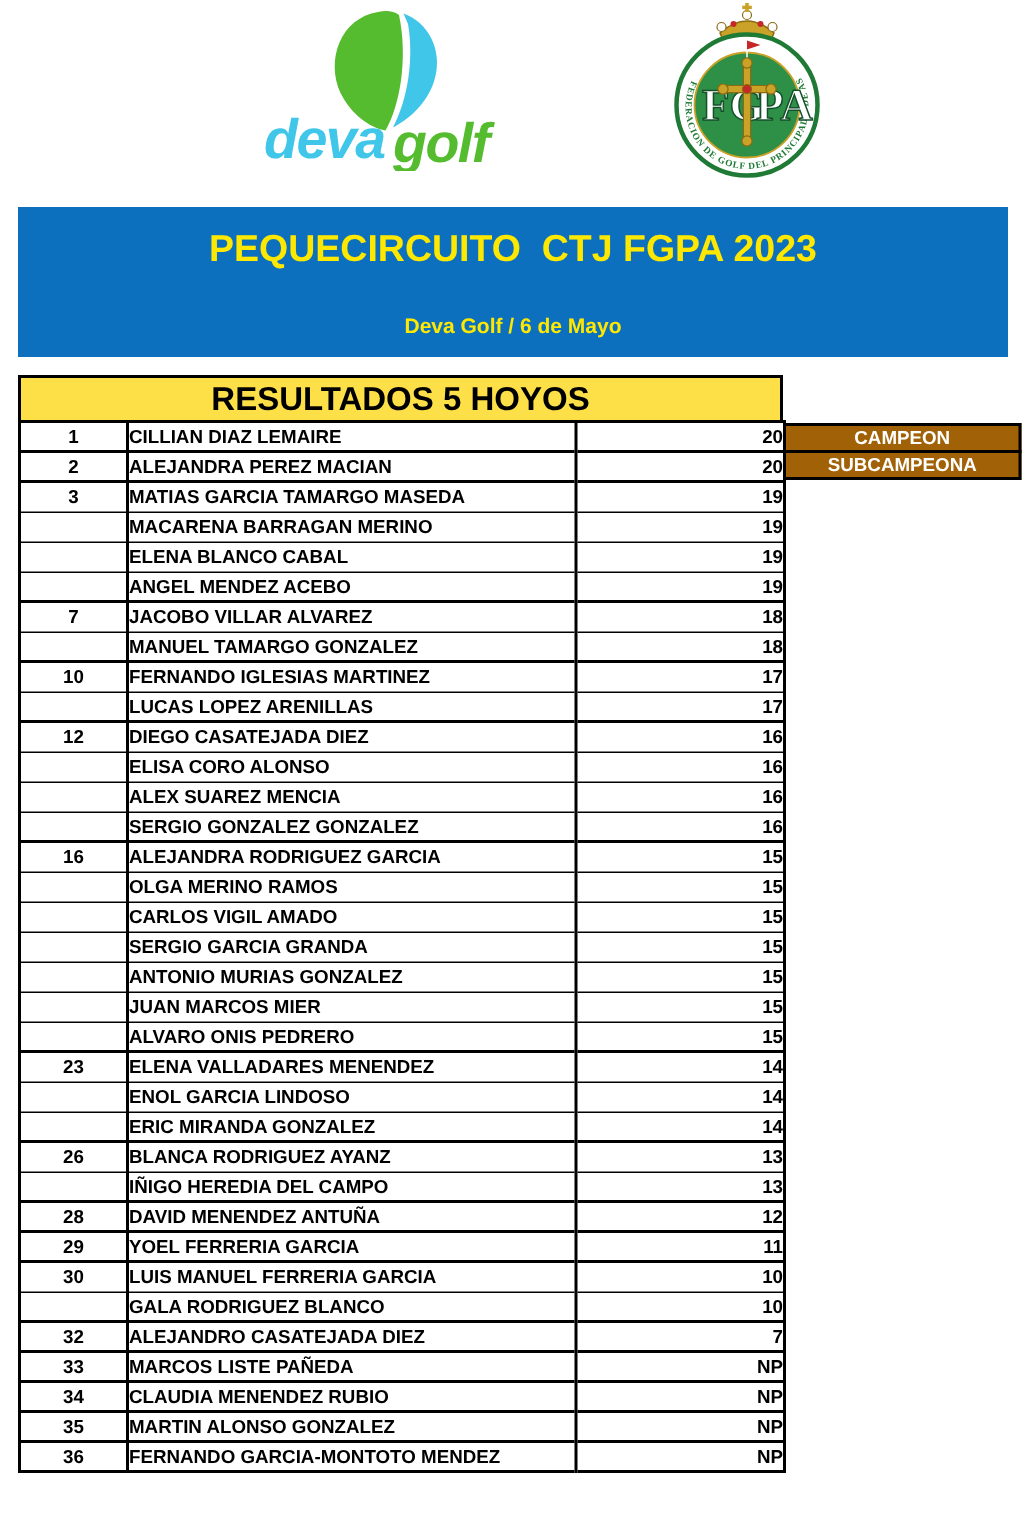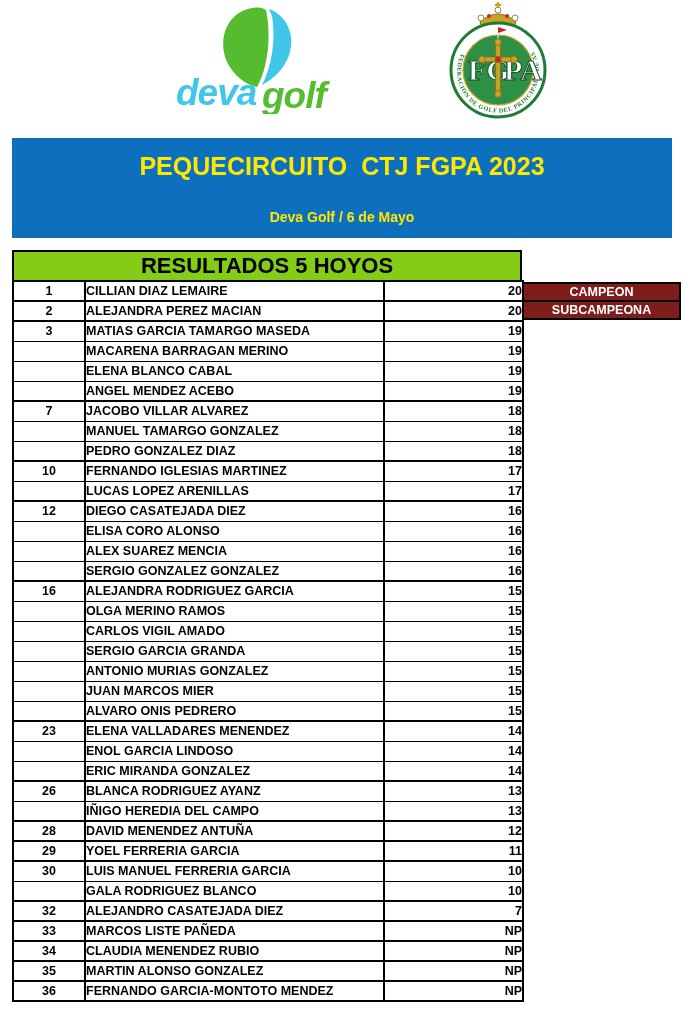"RESULTADOS 5 HOYOS" .results-header { background: #84cc16 -> #fde047 }
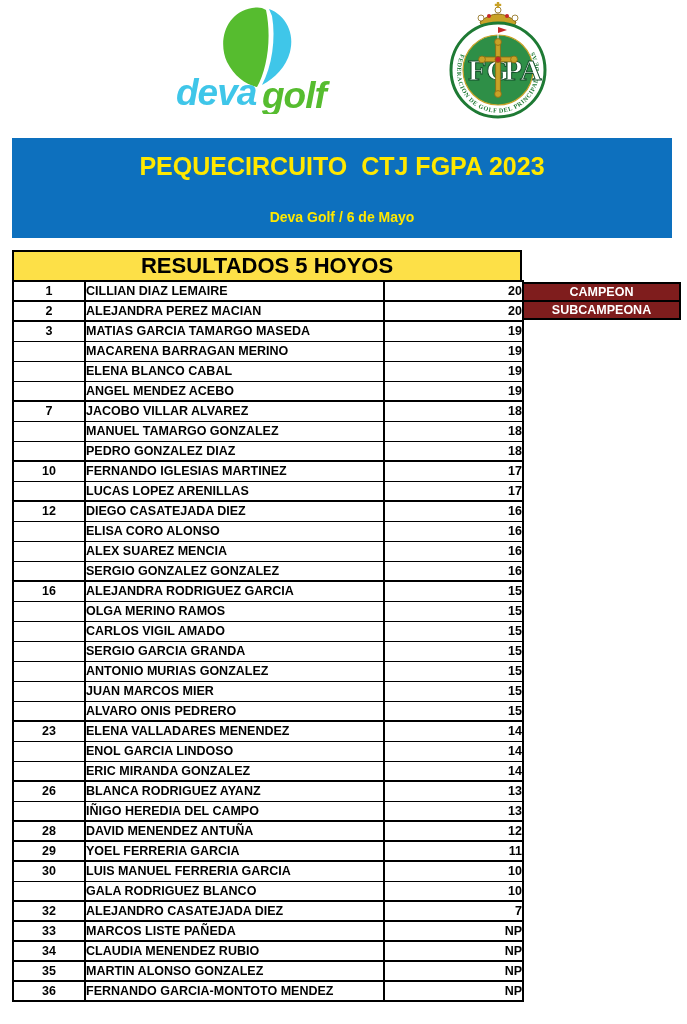"CAMPEON" .award { background: #7f1d1d -> #a16207 }
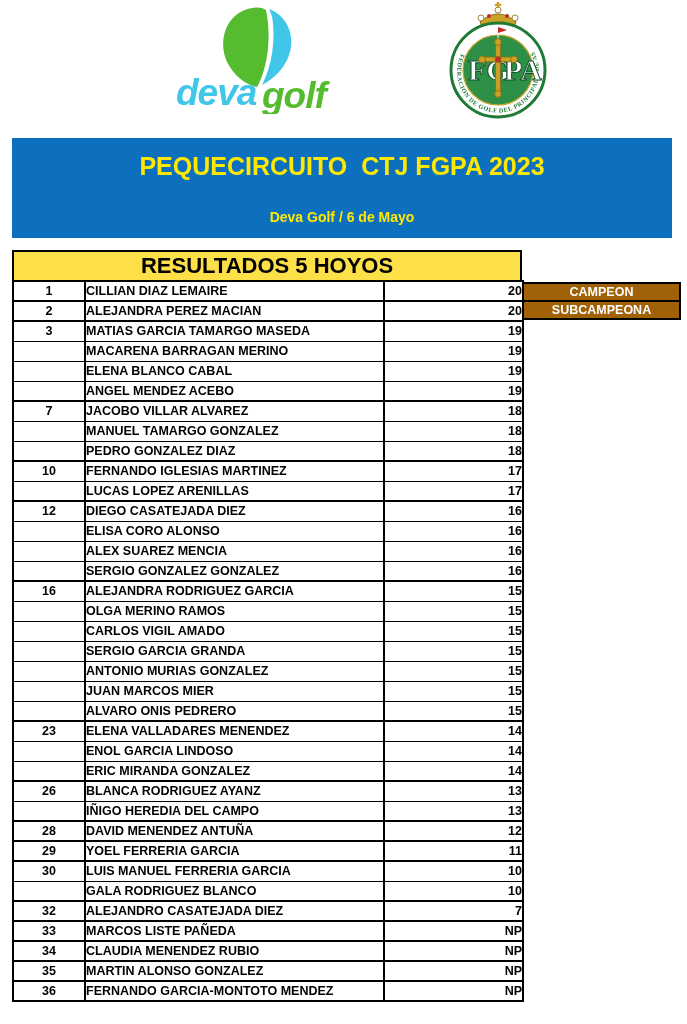"PEDRO GONZALEZ DIAZ" tr { html: <tr> <td></td> <td>PEDRO GONZALEZ DIAZ</td> <td>18</td> </tr> -> none }
